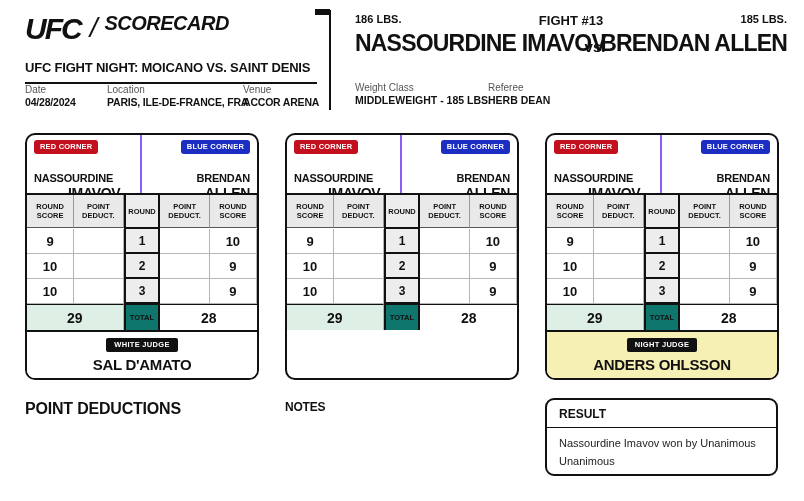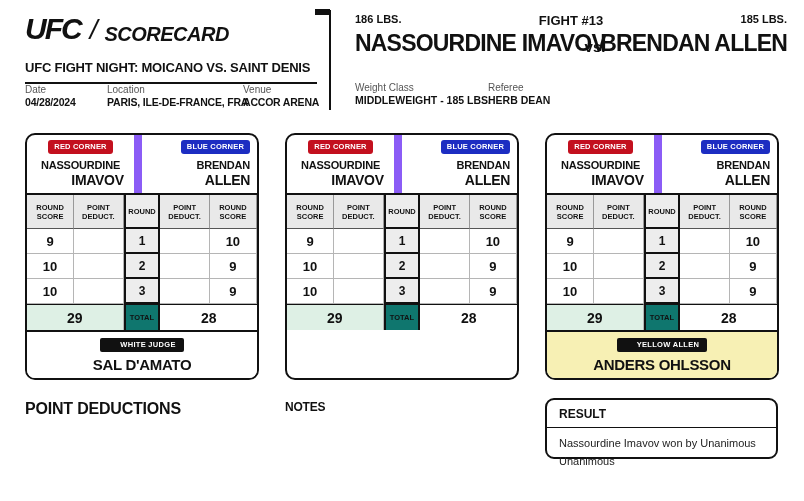"UFC" .logo { align-items: flex-end -> flex-start }
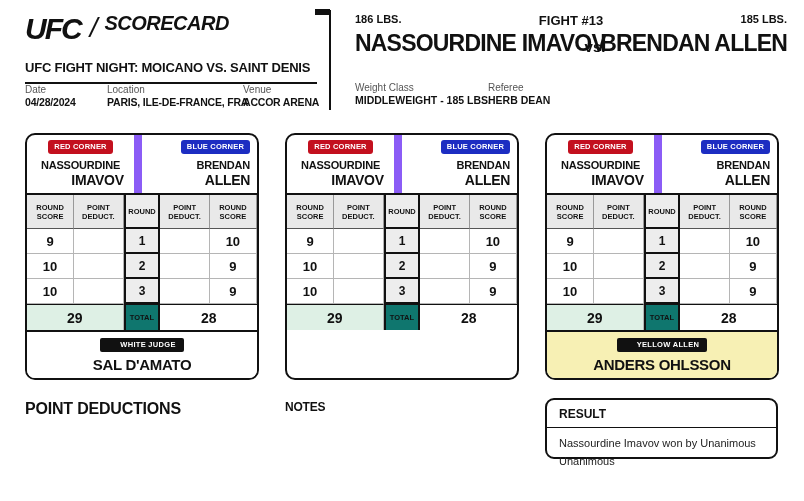"RED CORNER" .head-half.left { align-items: center -> flex-start; border-right: 8px solid #8b5cf6 -> 2px solid #8b5cf6 }
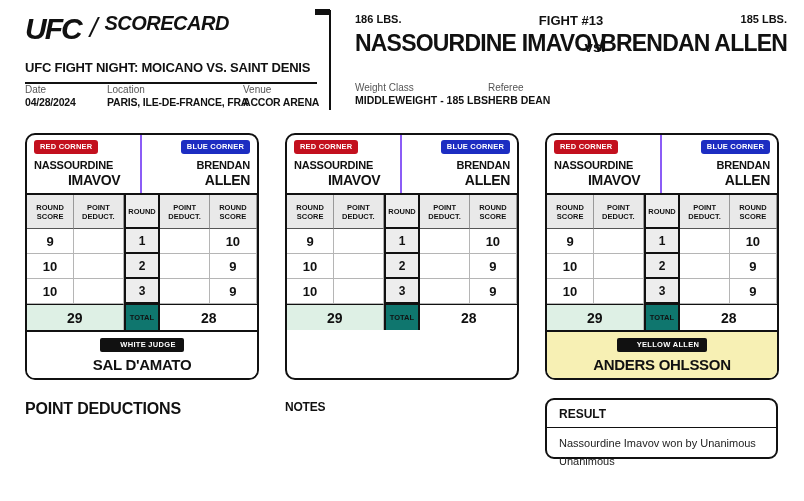"NASSOURDINE" .fname1 { margin-top: 5px -> 18px }
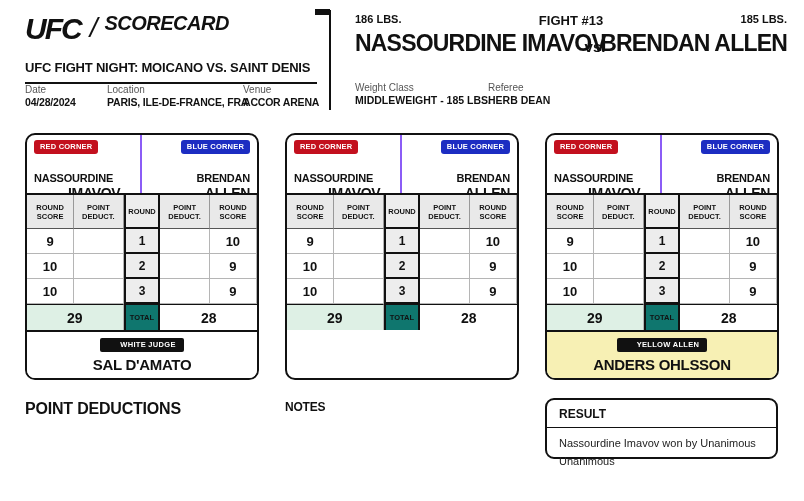"ROUND SCORE" .colhdr { height: 34px -> 22px; padding: 4px 4px -> 16px 4px }
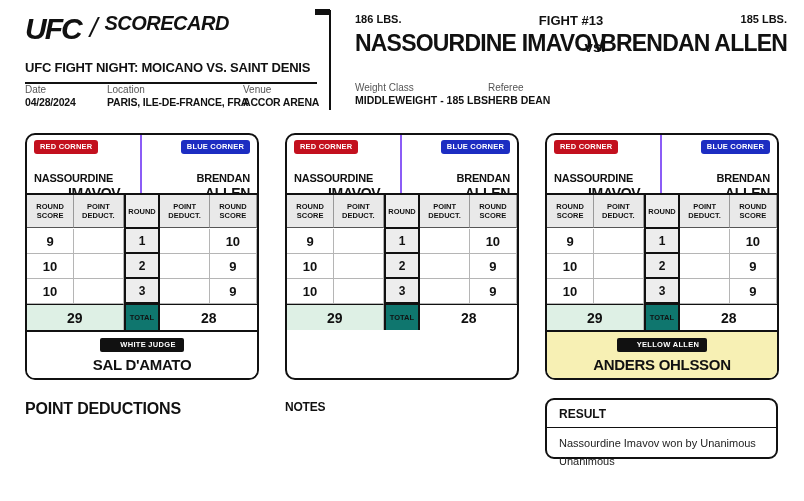"WHITE JUDGE" .judge-badge { padding: 2px 8px 3px 20px -> 2px 8px 3px 8px }
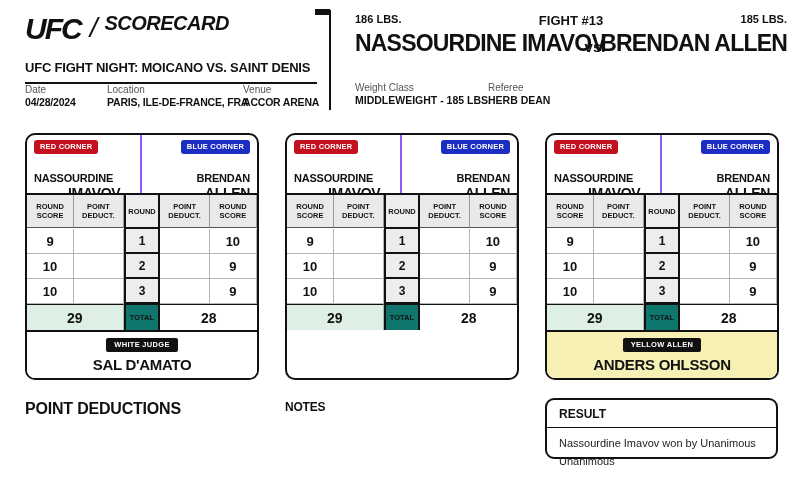"YELLOW ALLEN" span.judge-badge { text: YELLOW ALLEN -> NIGHT JUDGE }
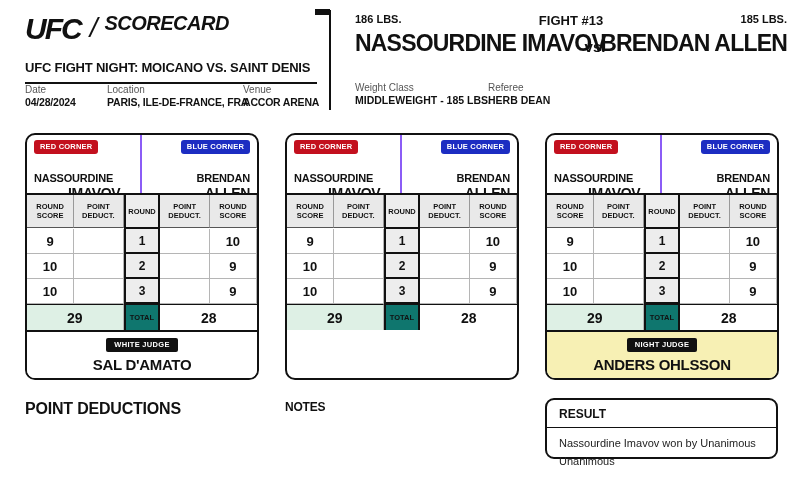"RESULT" .result-box { height: 61px -> 78px }
